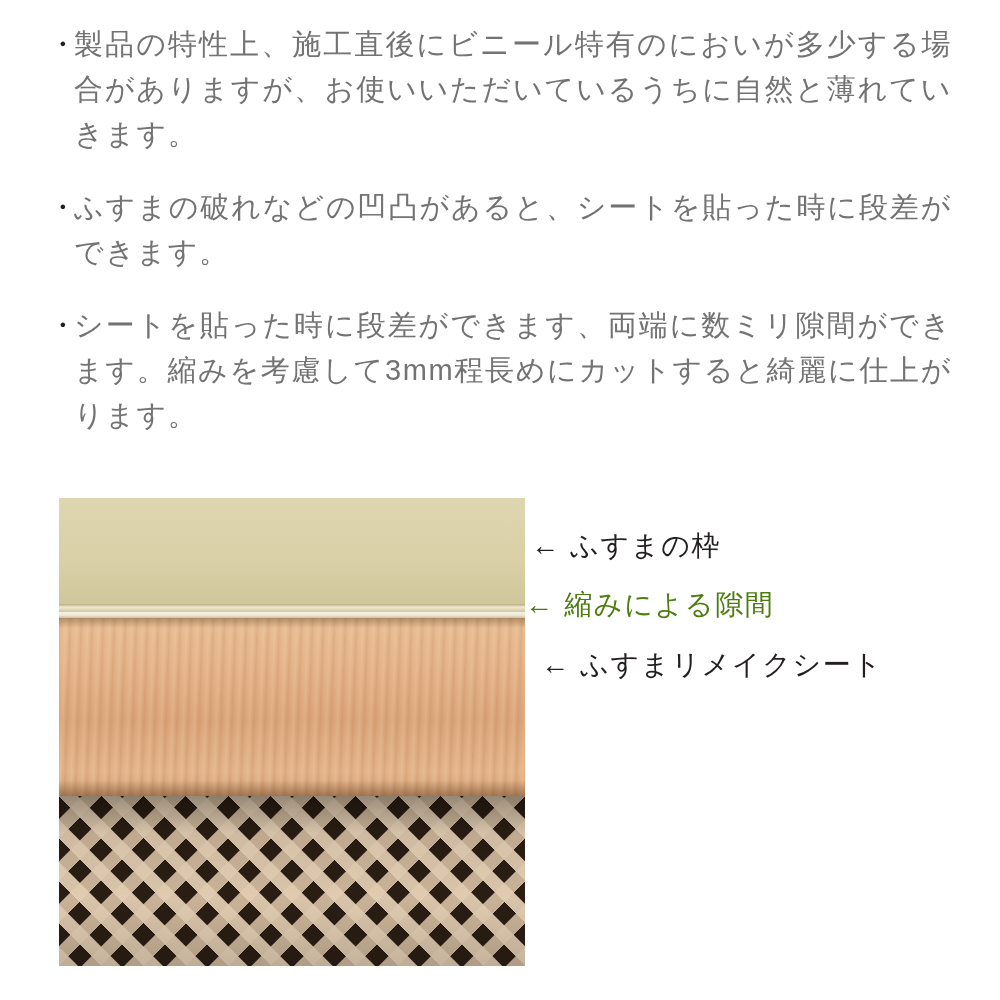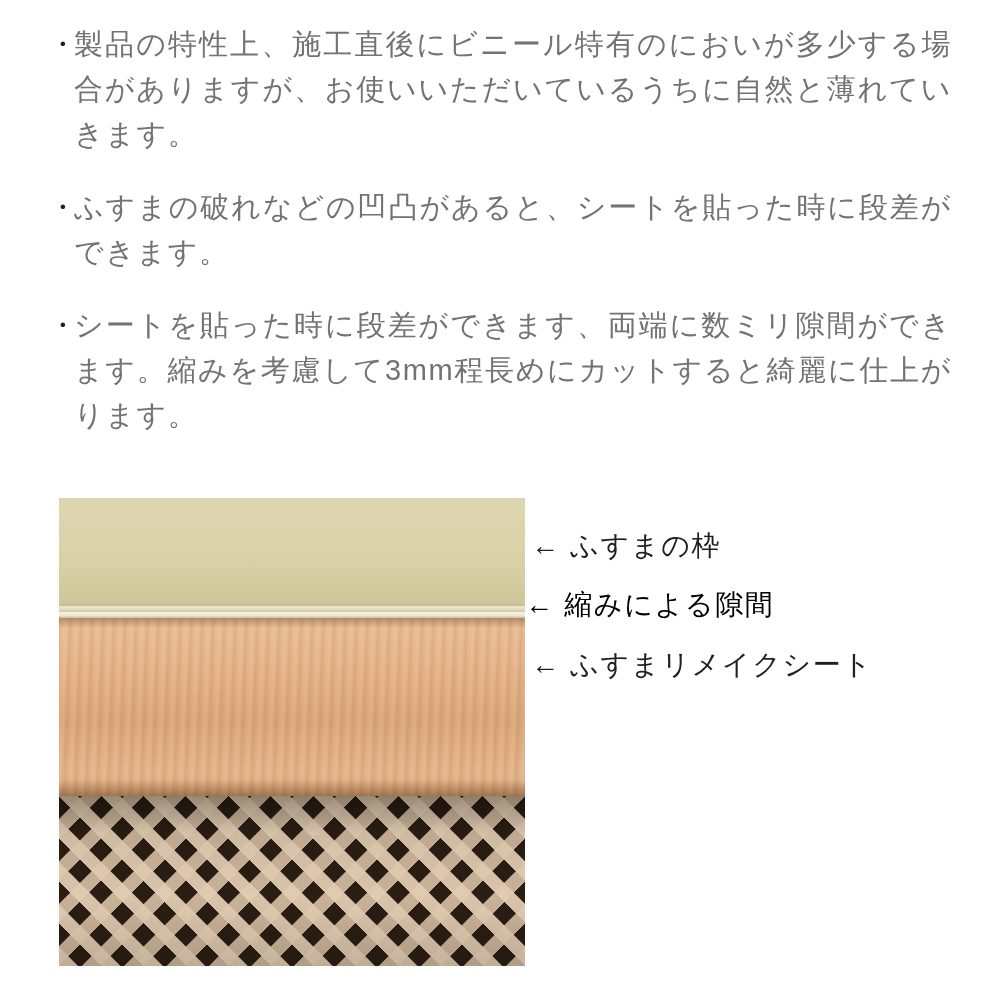"← 縮みによる隙間" .label.l2 { color: #000000 -> #4d7c0f }
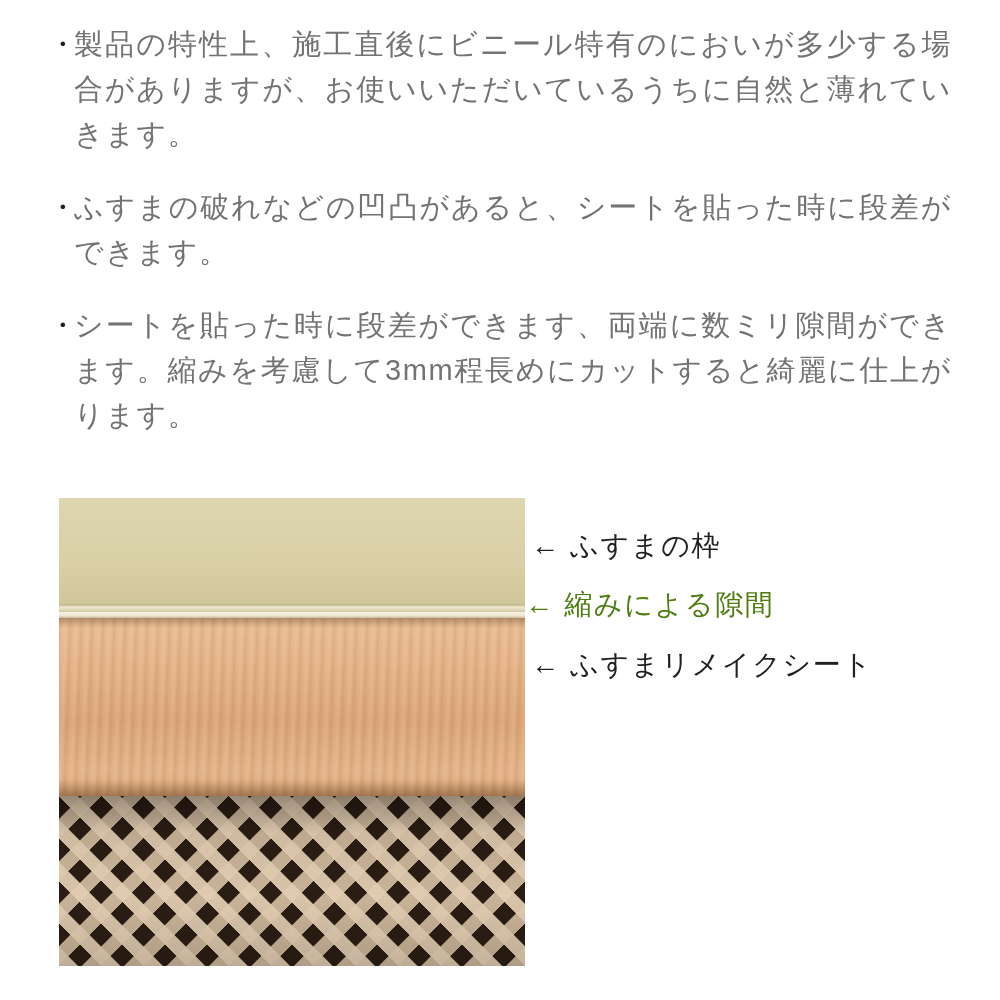"← ふすまリメイクシート" .label.l3 { left: 6px -> 16px }
